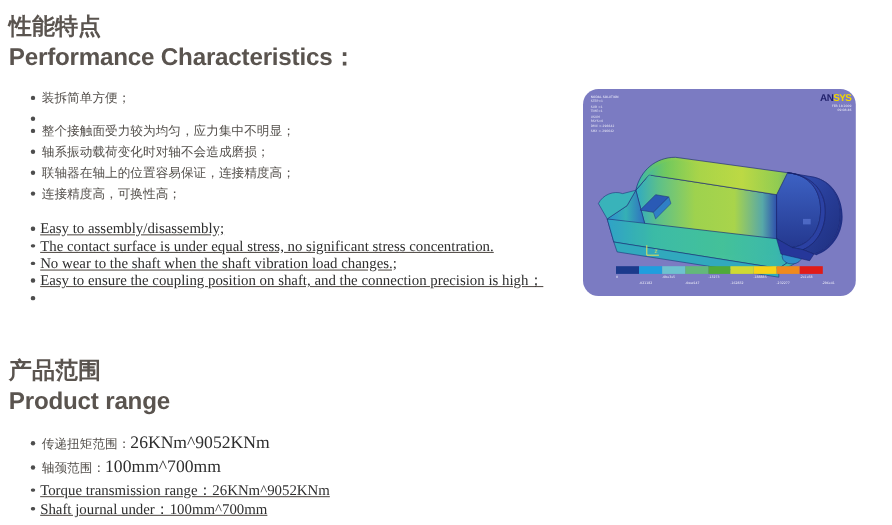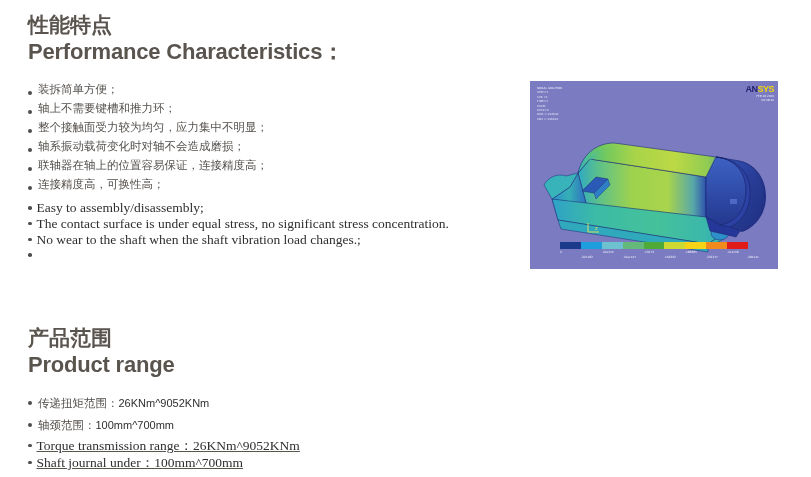"性能特点" .sec-head { left: 26px -> 6px }
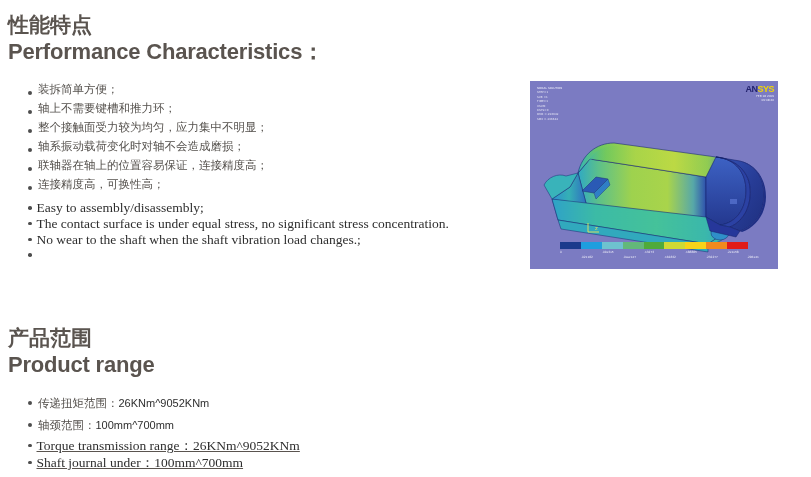"装拆简单方便；" .cn-list li { align-items: center -> none }
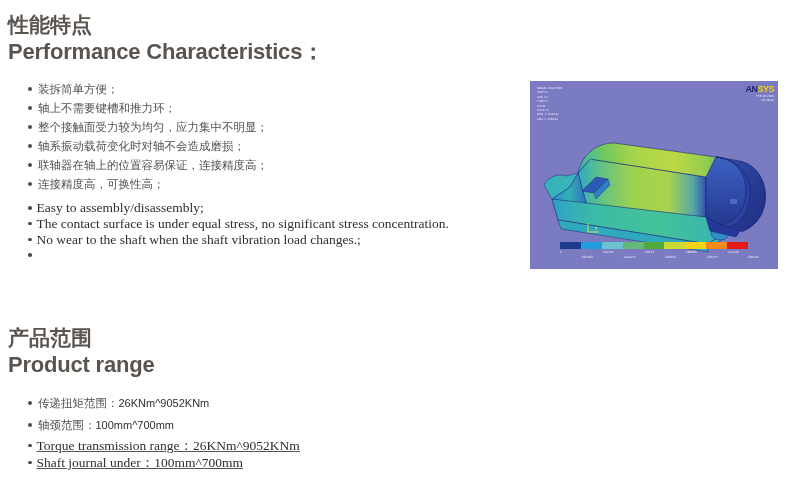"ANSYS" #fea-plot { border-radius: none -> 14px }
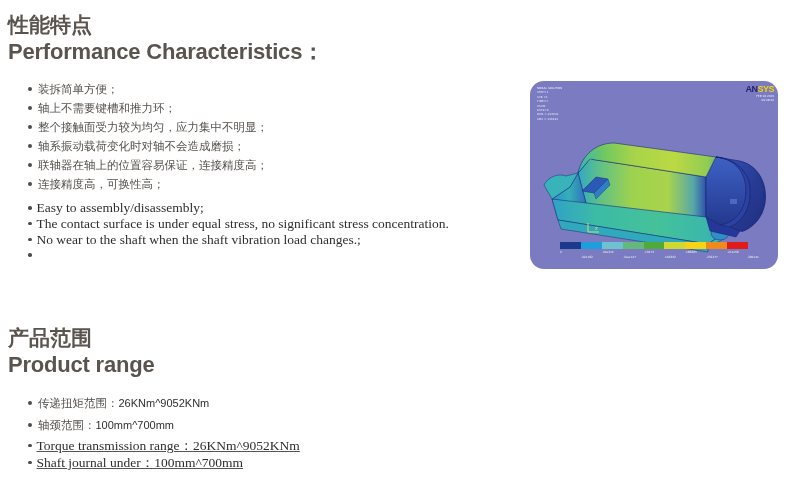"轴上不需要键槽和推力环；" span { html: <span>轴上不需要键槽和推力环；</span> -> none }
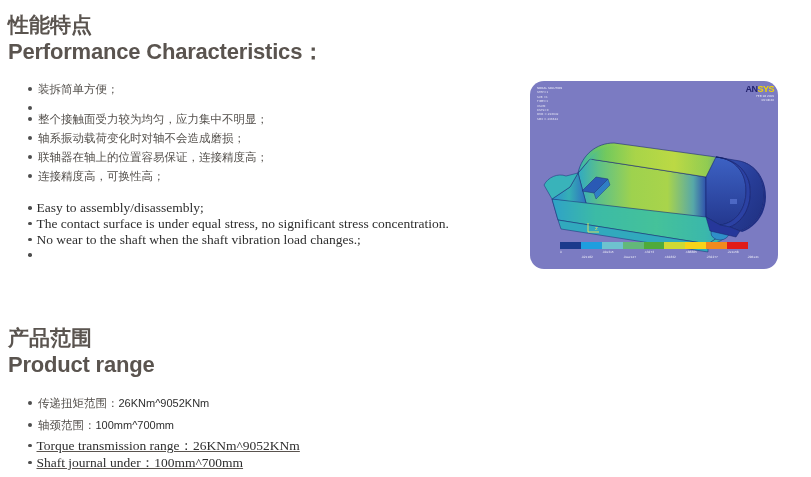"Easy to assembly/disassembly;" #perf-en-list { text-decoration: none -> underline }
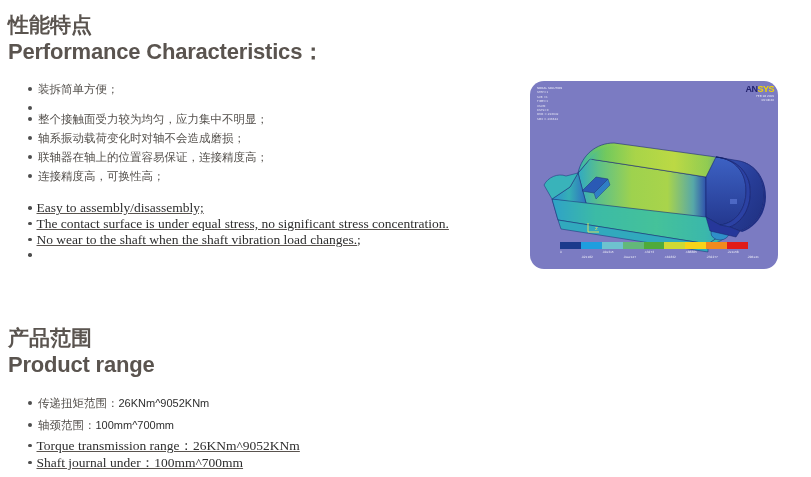"Easy to ensure the coupling" li { html: none -> <li> <span></span> <span>Easy to ensure the coupling position on shaft, and the connection precision is high；</span> </li> }
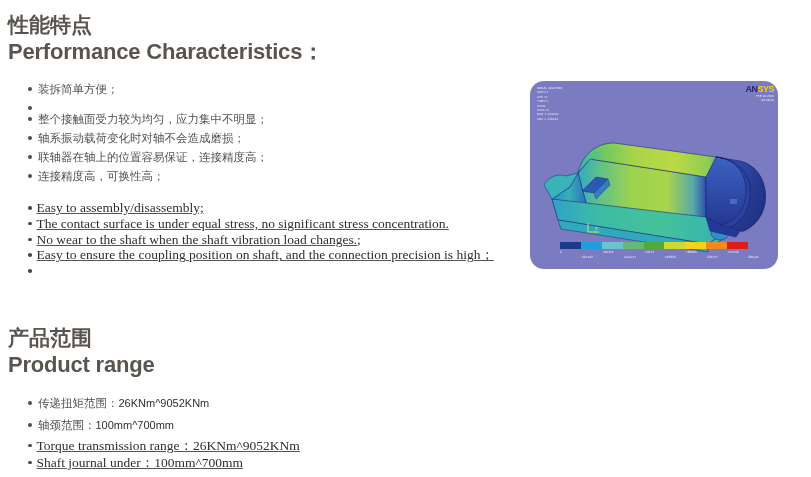"26KNm^9052KNm" #range-cn-list .val { font-family: Liberation Sans, sans-serif -> Liberation Serif, serif; font-size: 11px -> 16px }
